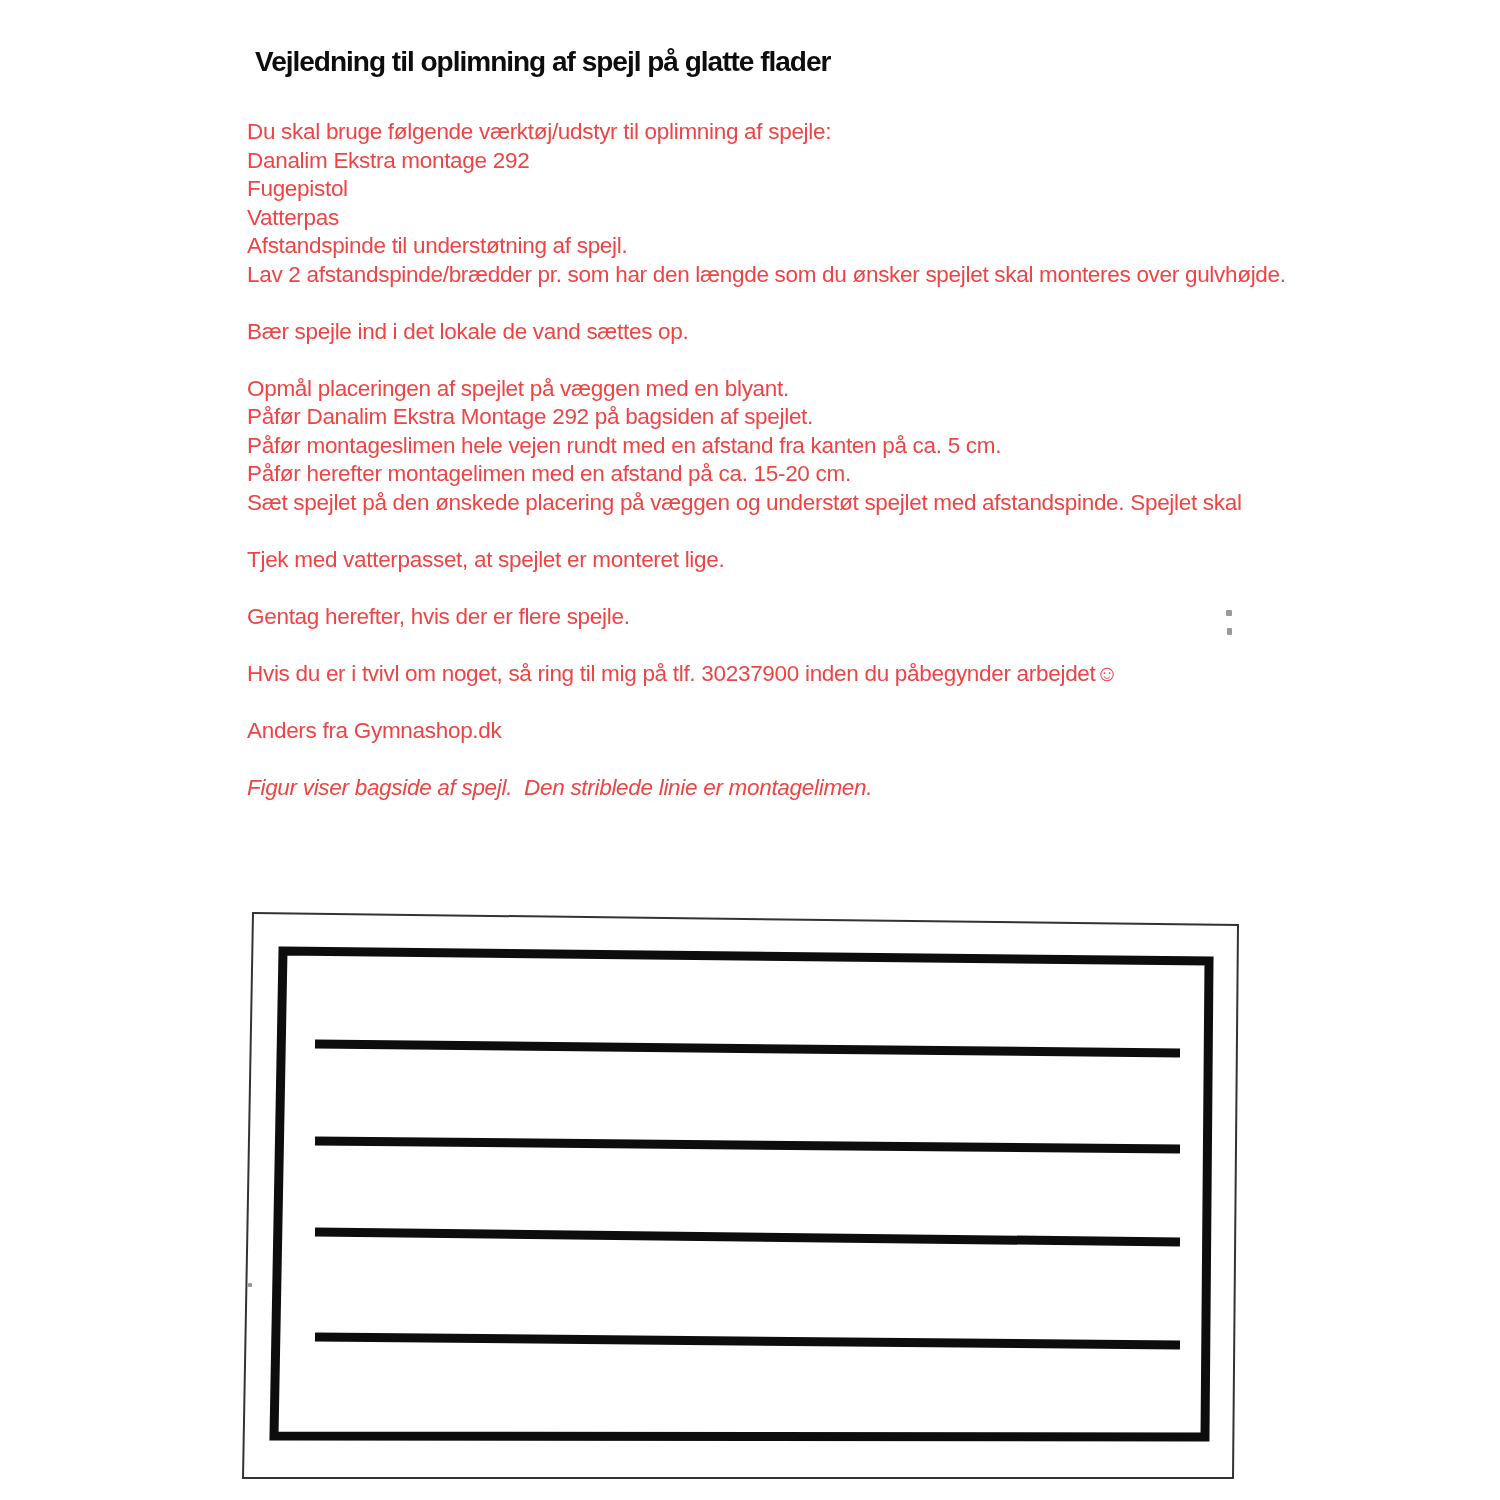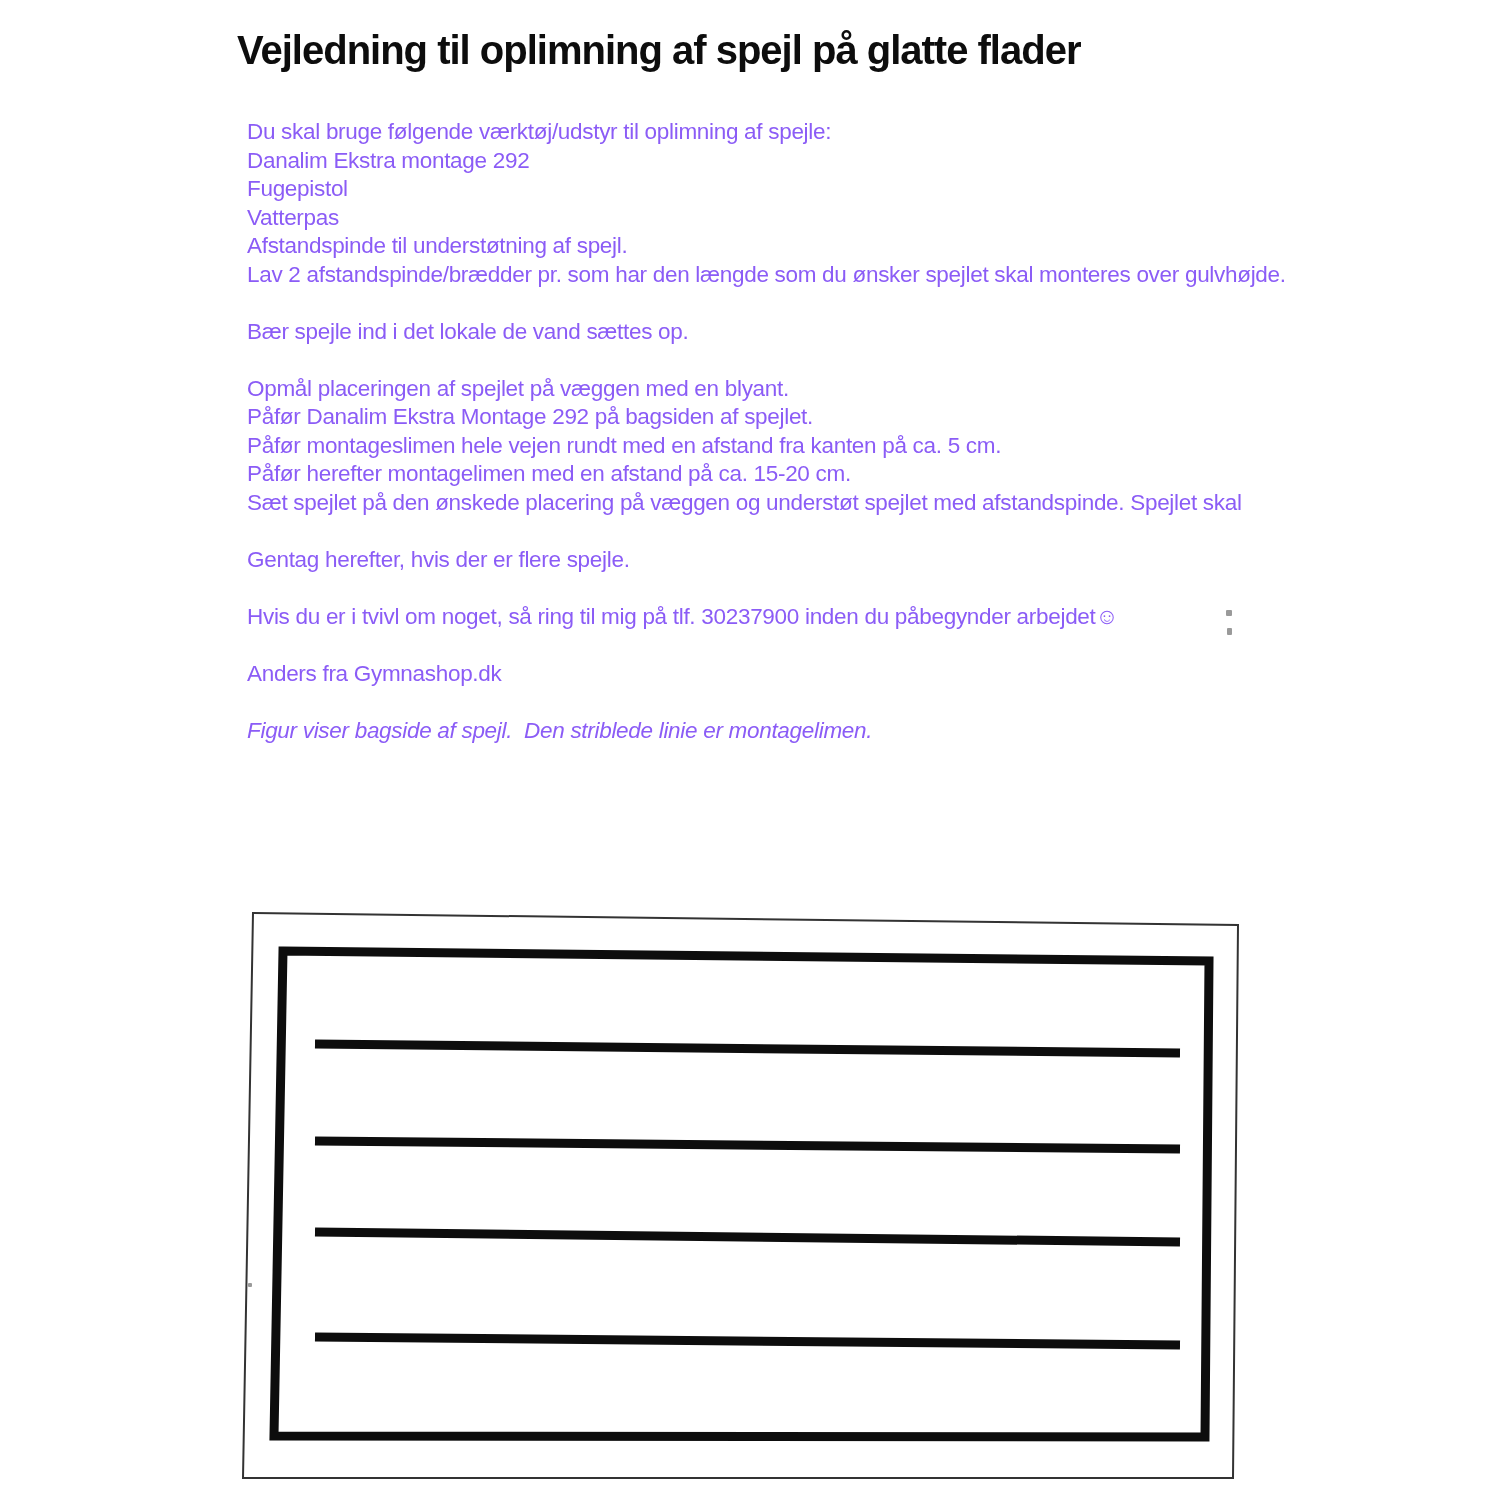"Vejledning til oplimning af spejl" .page-title { font-size: 40px -> 28px; margin: 0 -> 18px }
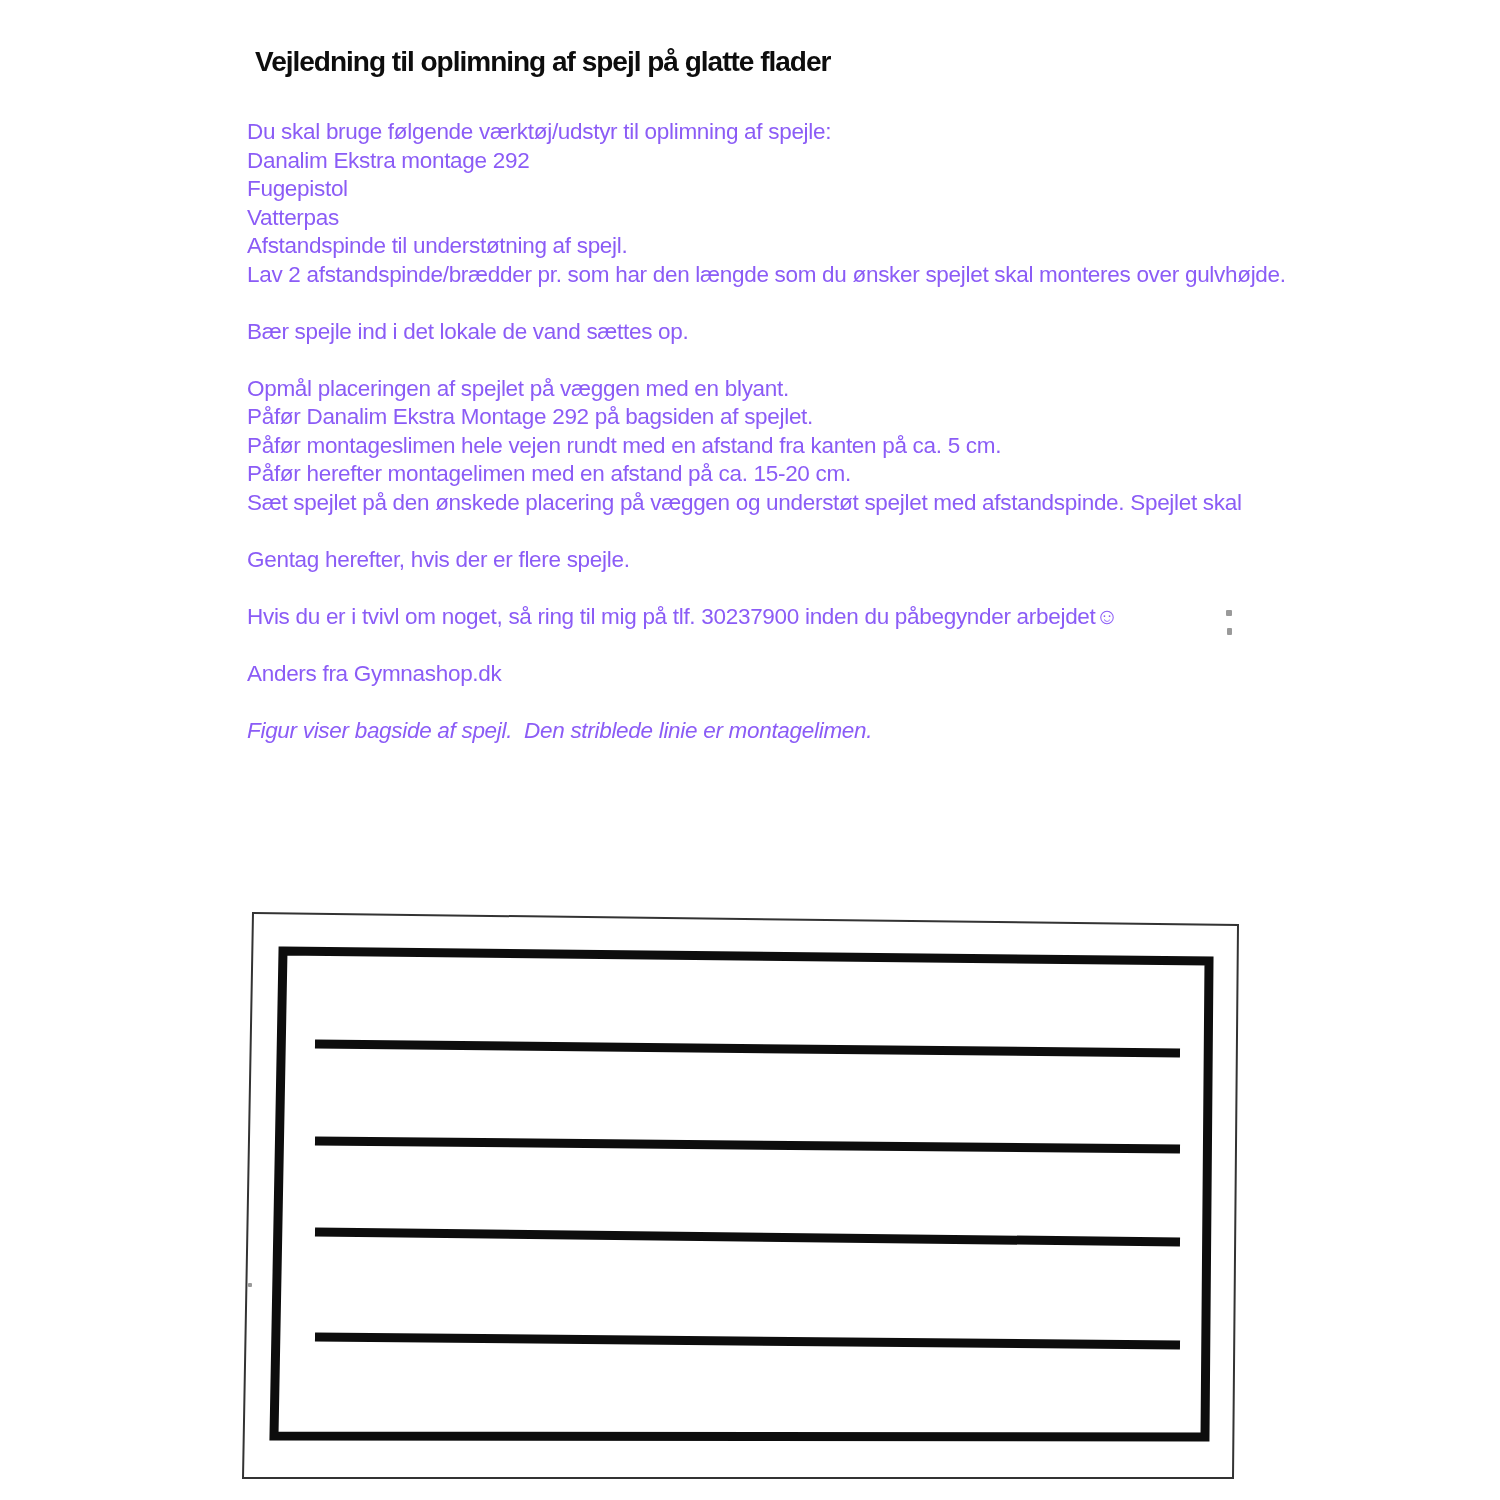"Du skal bruge følgende værktøj/udstyr" .doc-body { color: #8b5cf6 -> #ef4444 }
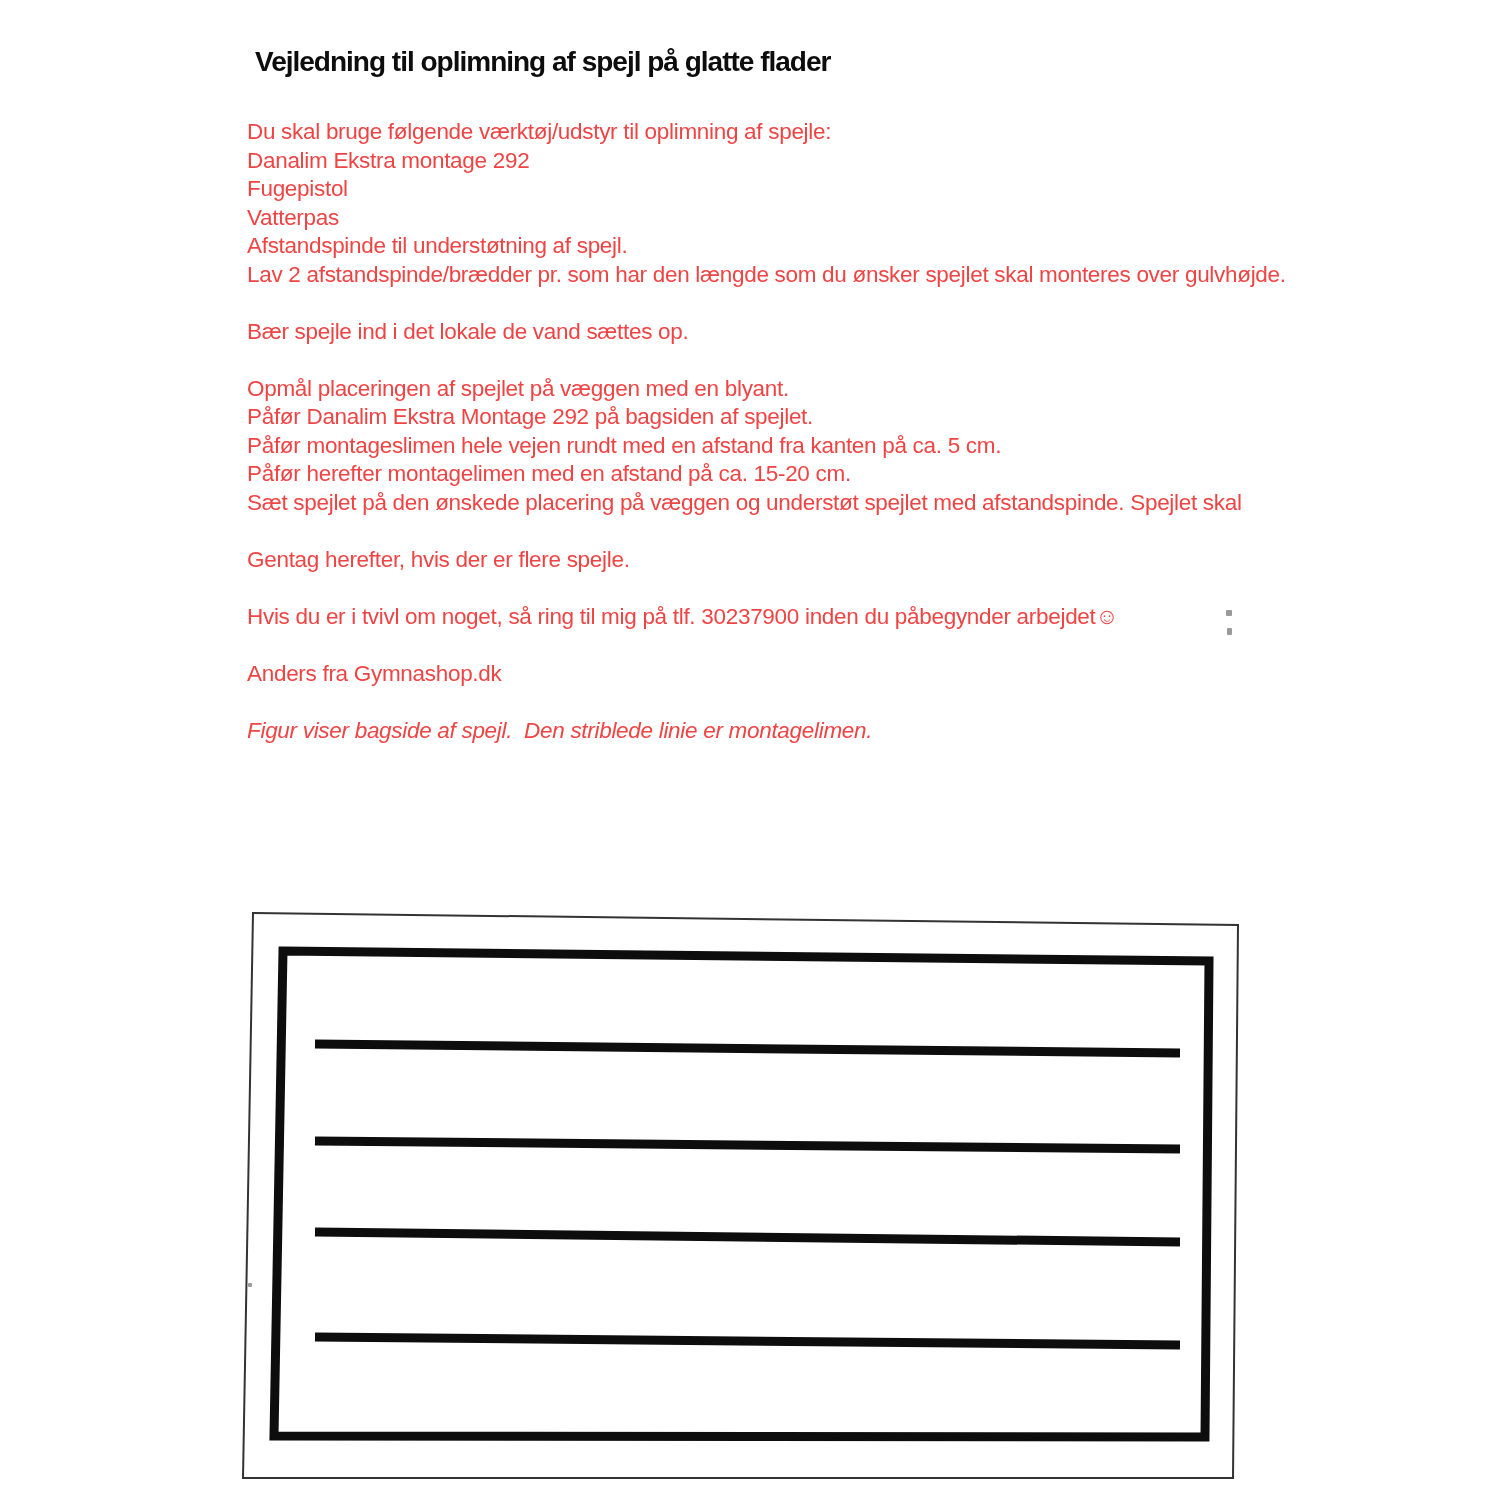"Tjek med vatterpasset, at spejlet" p { html: none -> <p> <span>Tjek med vatterpasset, at spejlet er monteret lige.</span> </p> }
